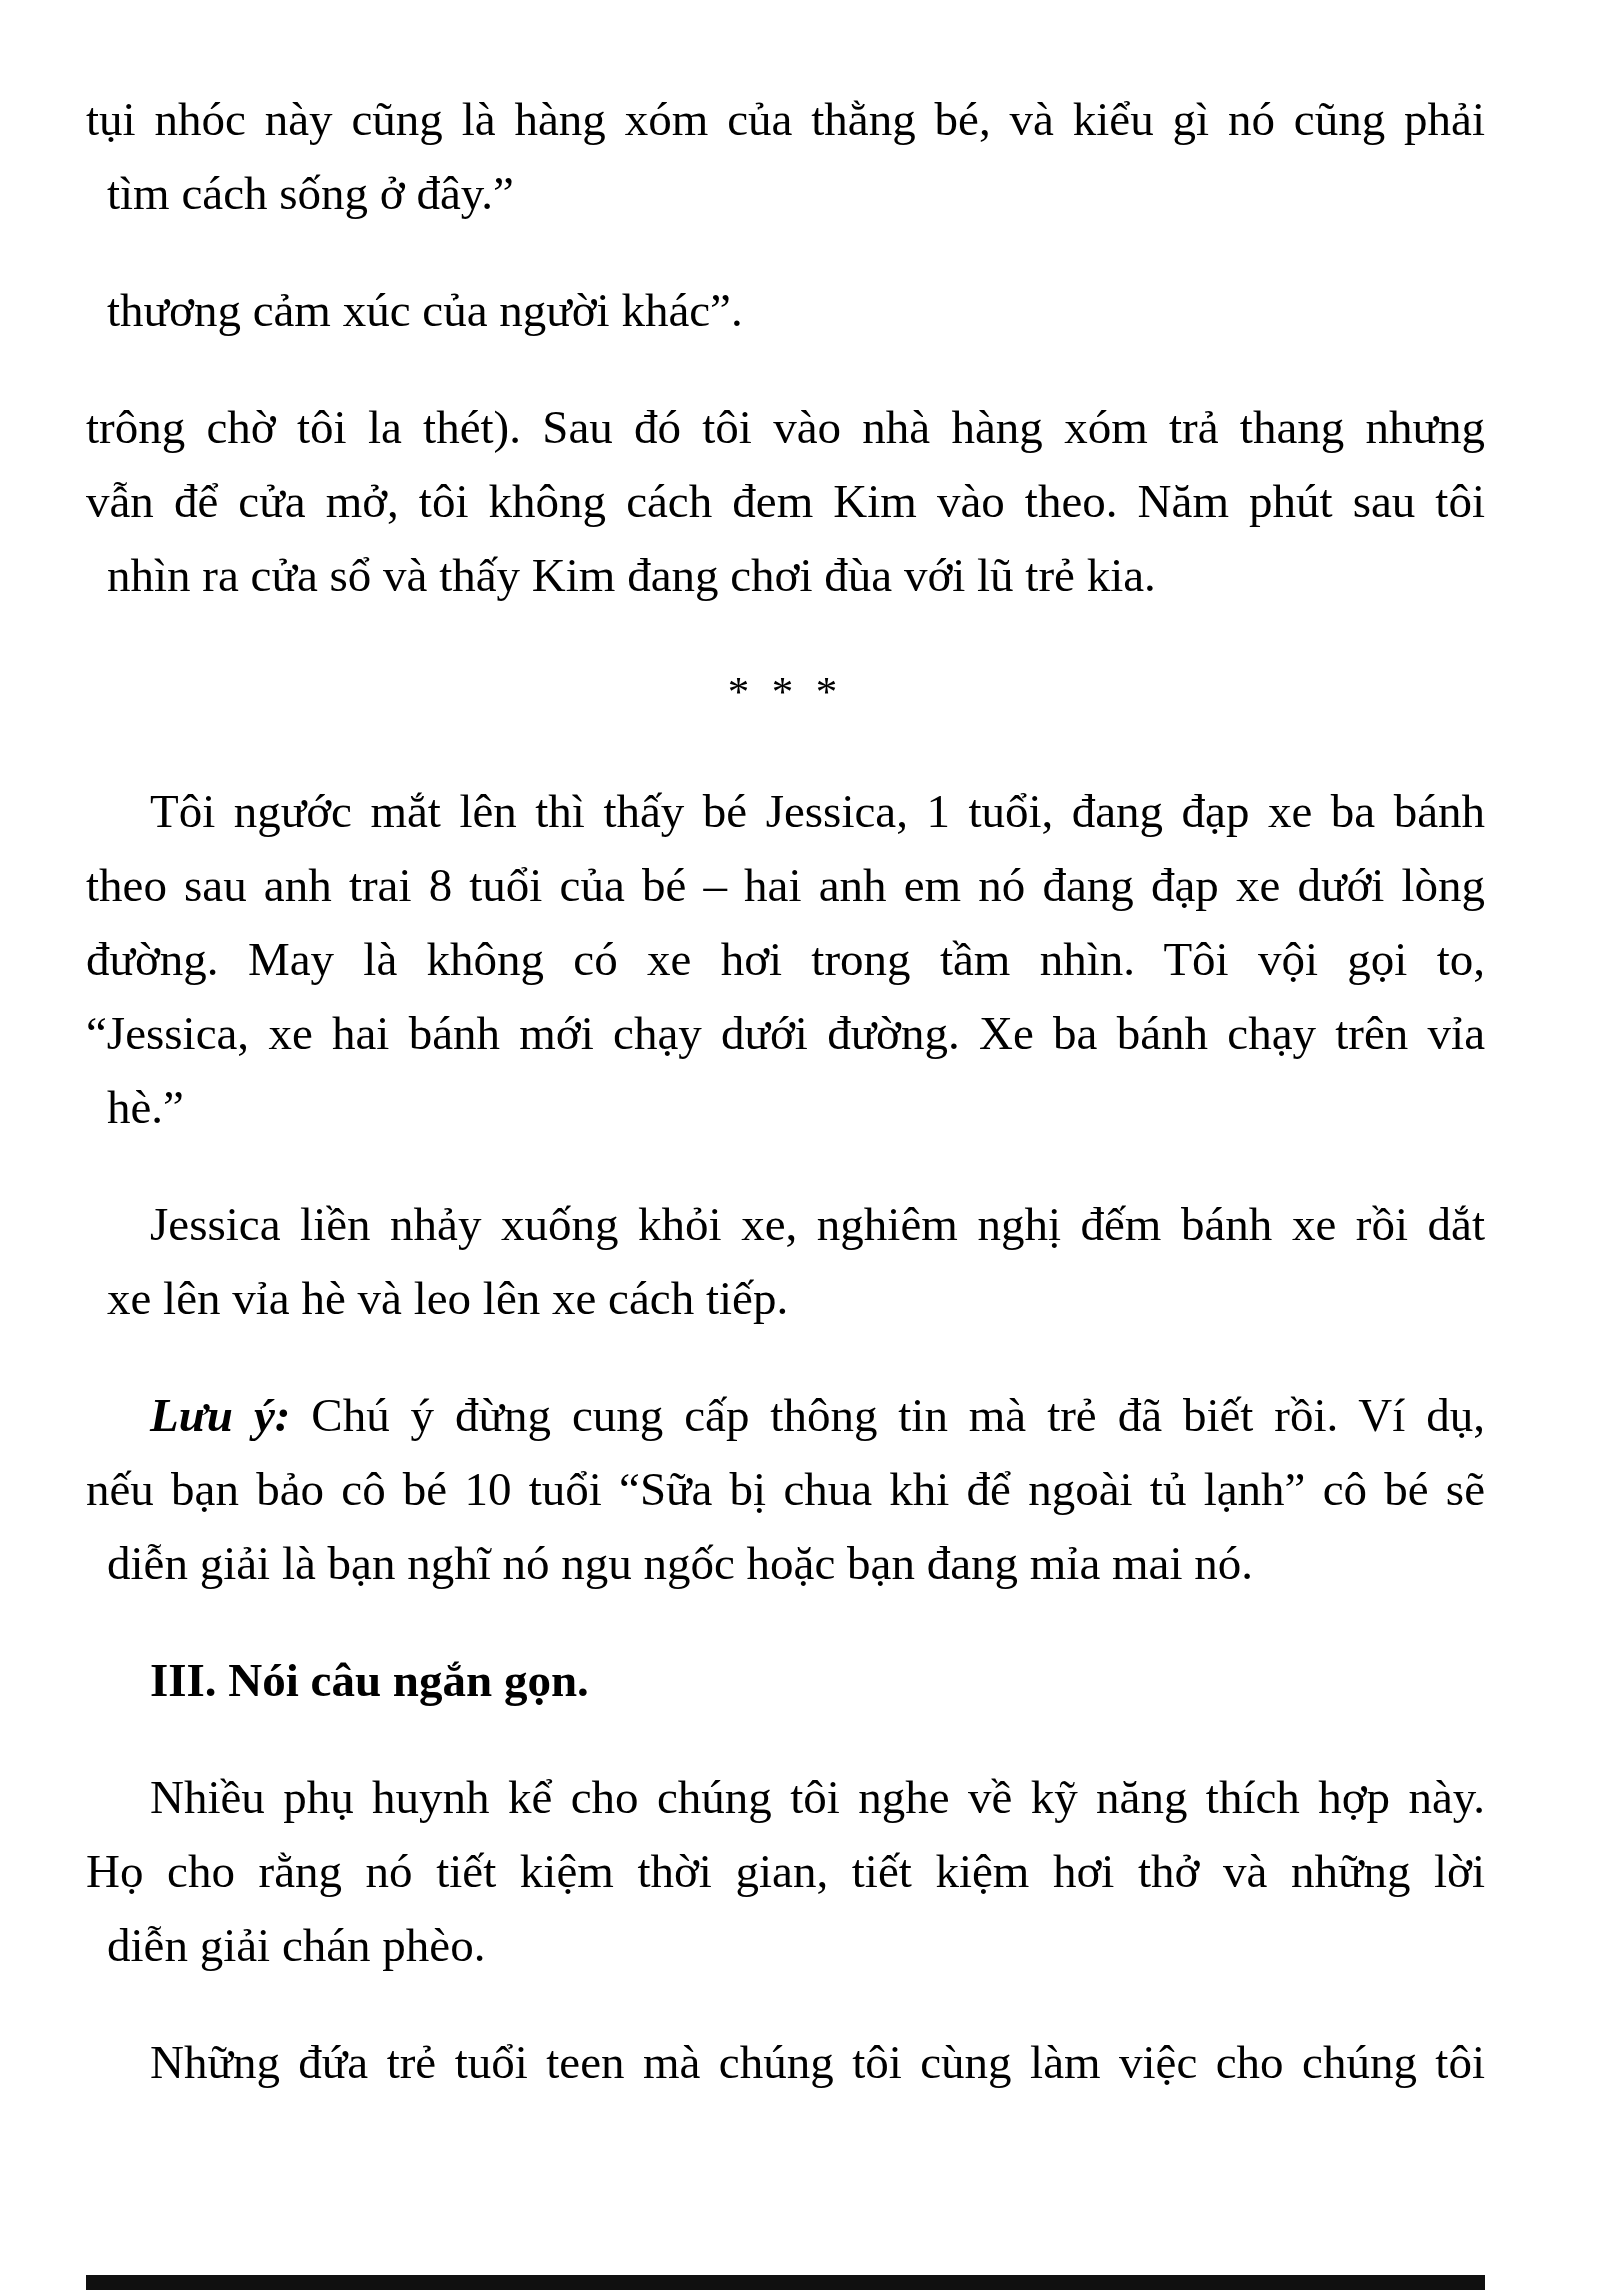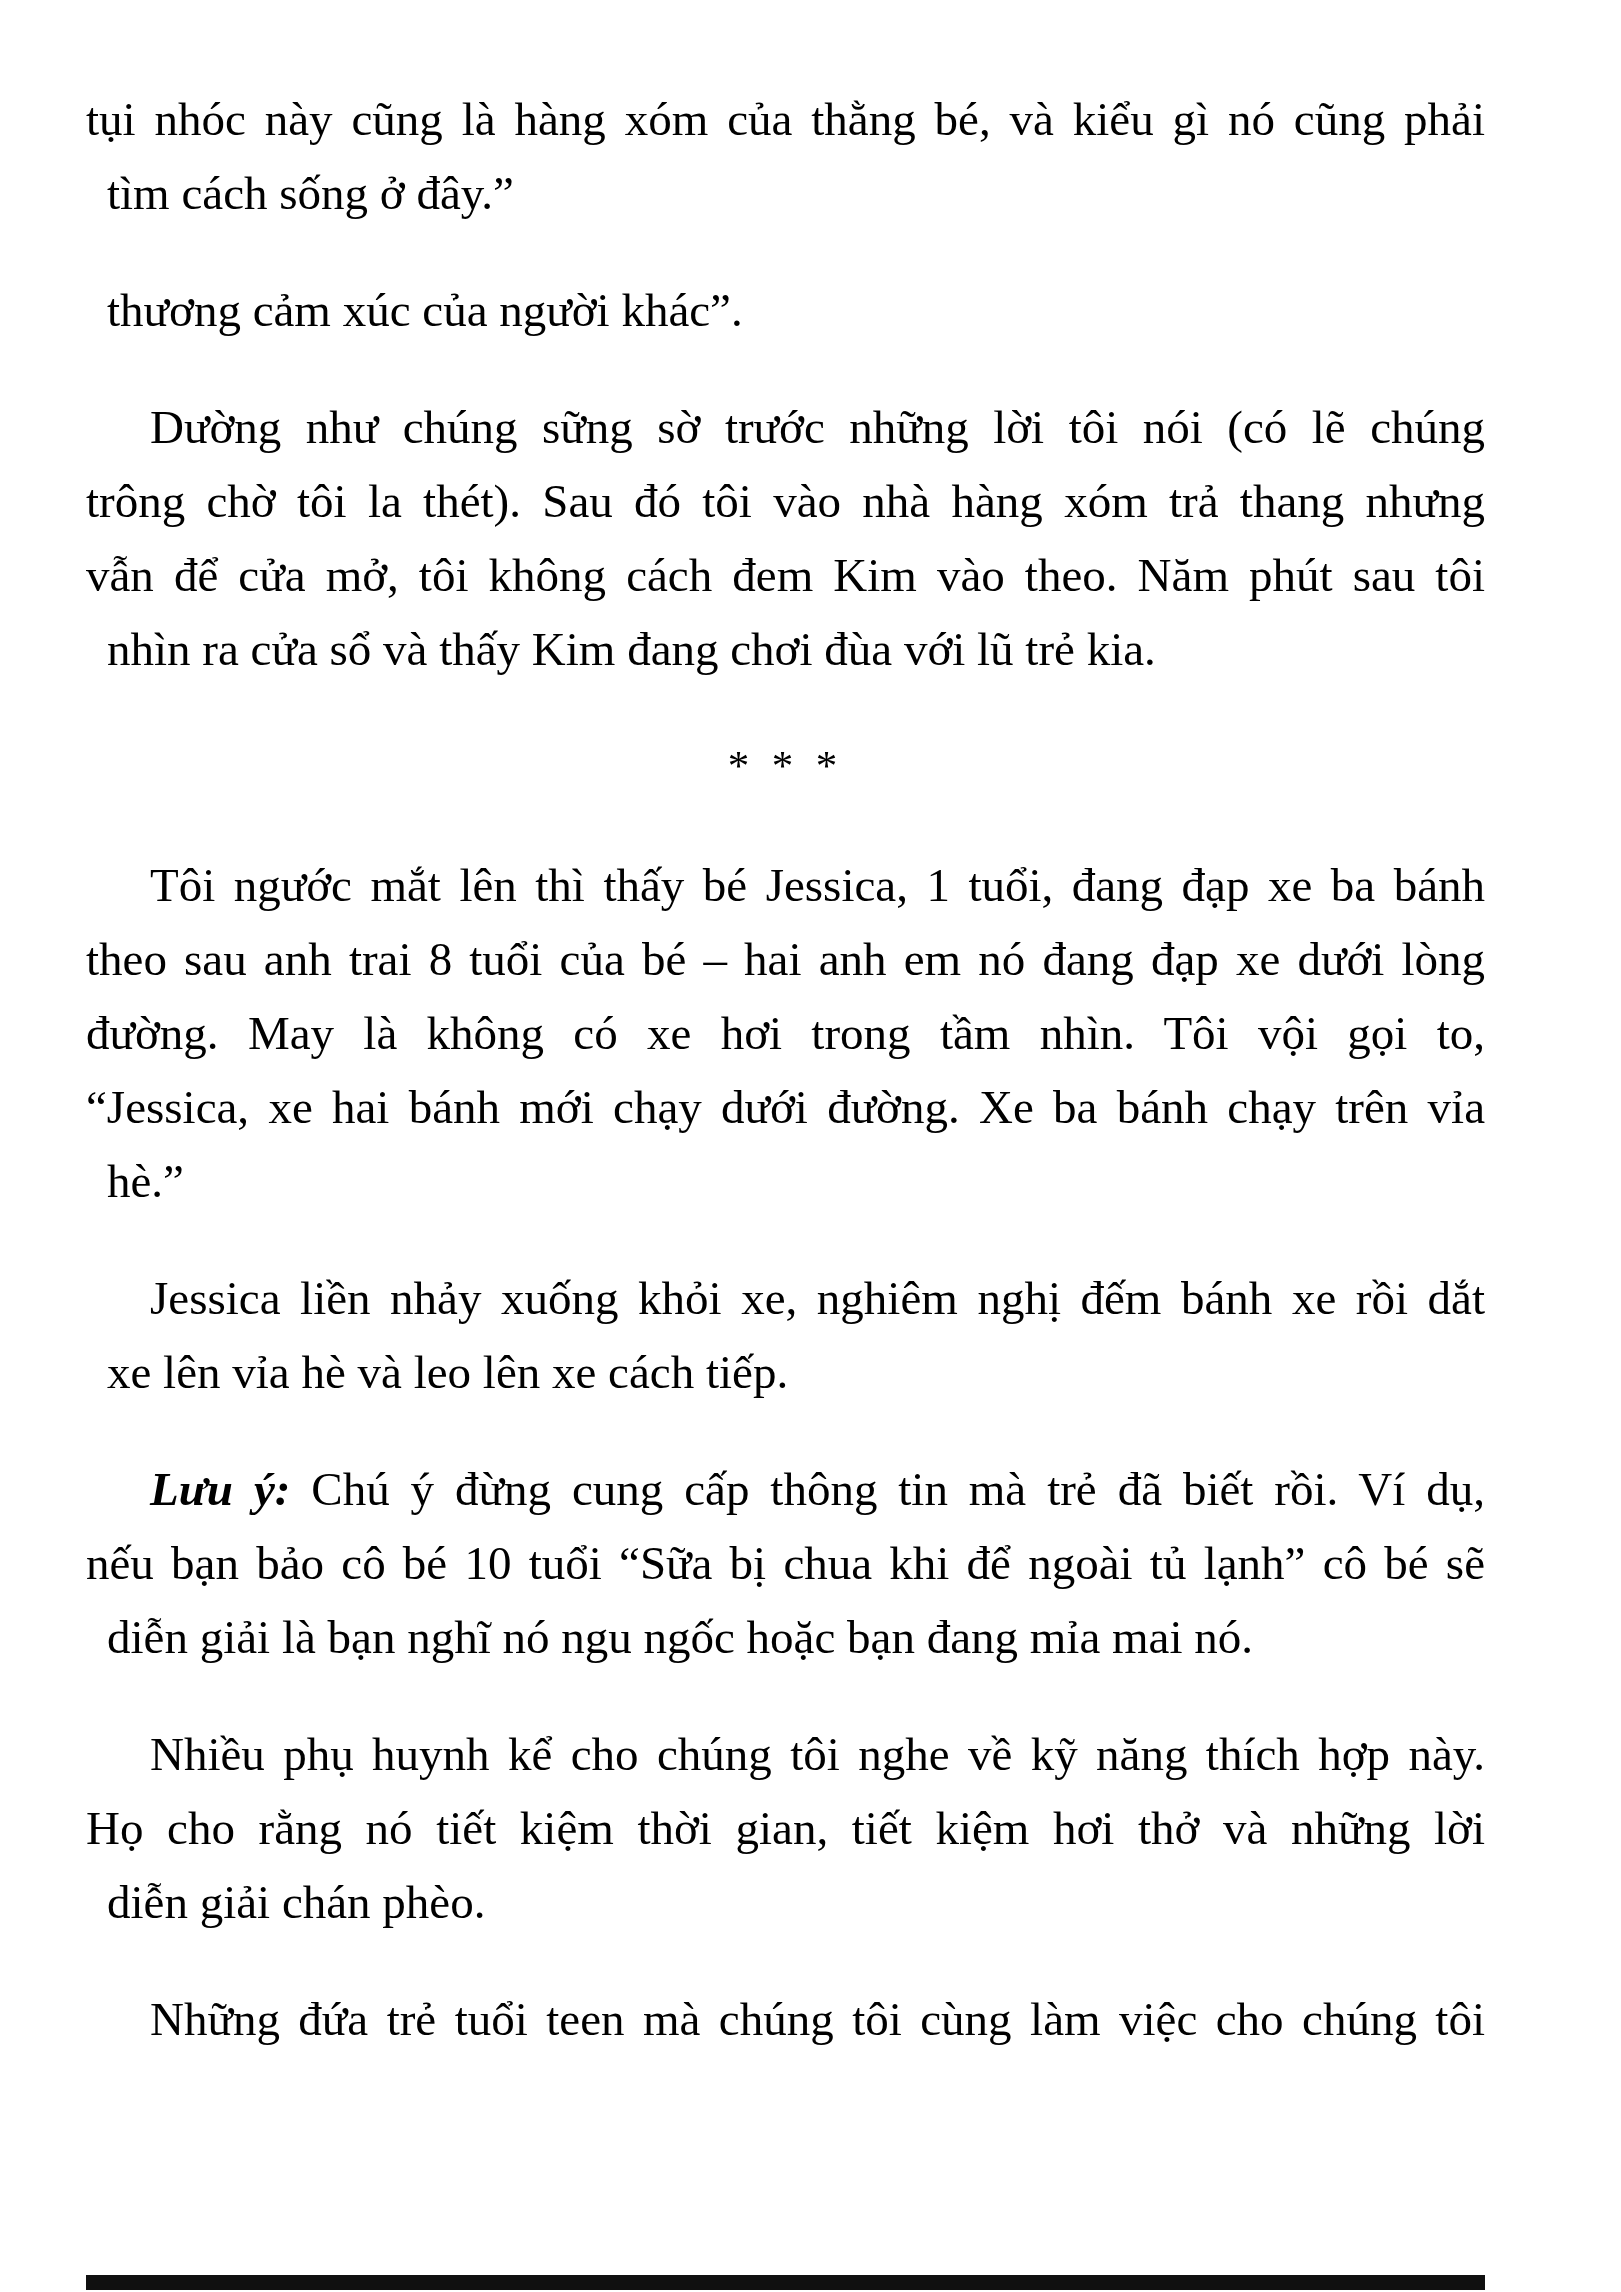"Dường như chúng sững sờ" div.line { html: <div>Dường như chúng sững sờ trước những lời tôi nói (có lẽ chúng</div> -> none }
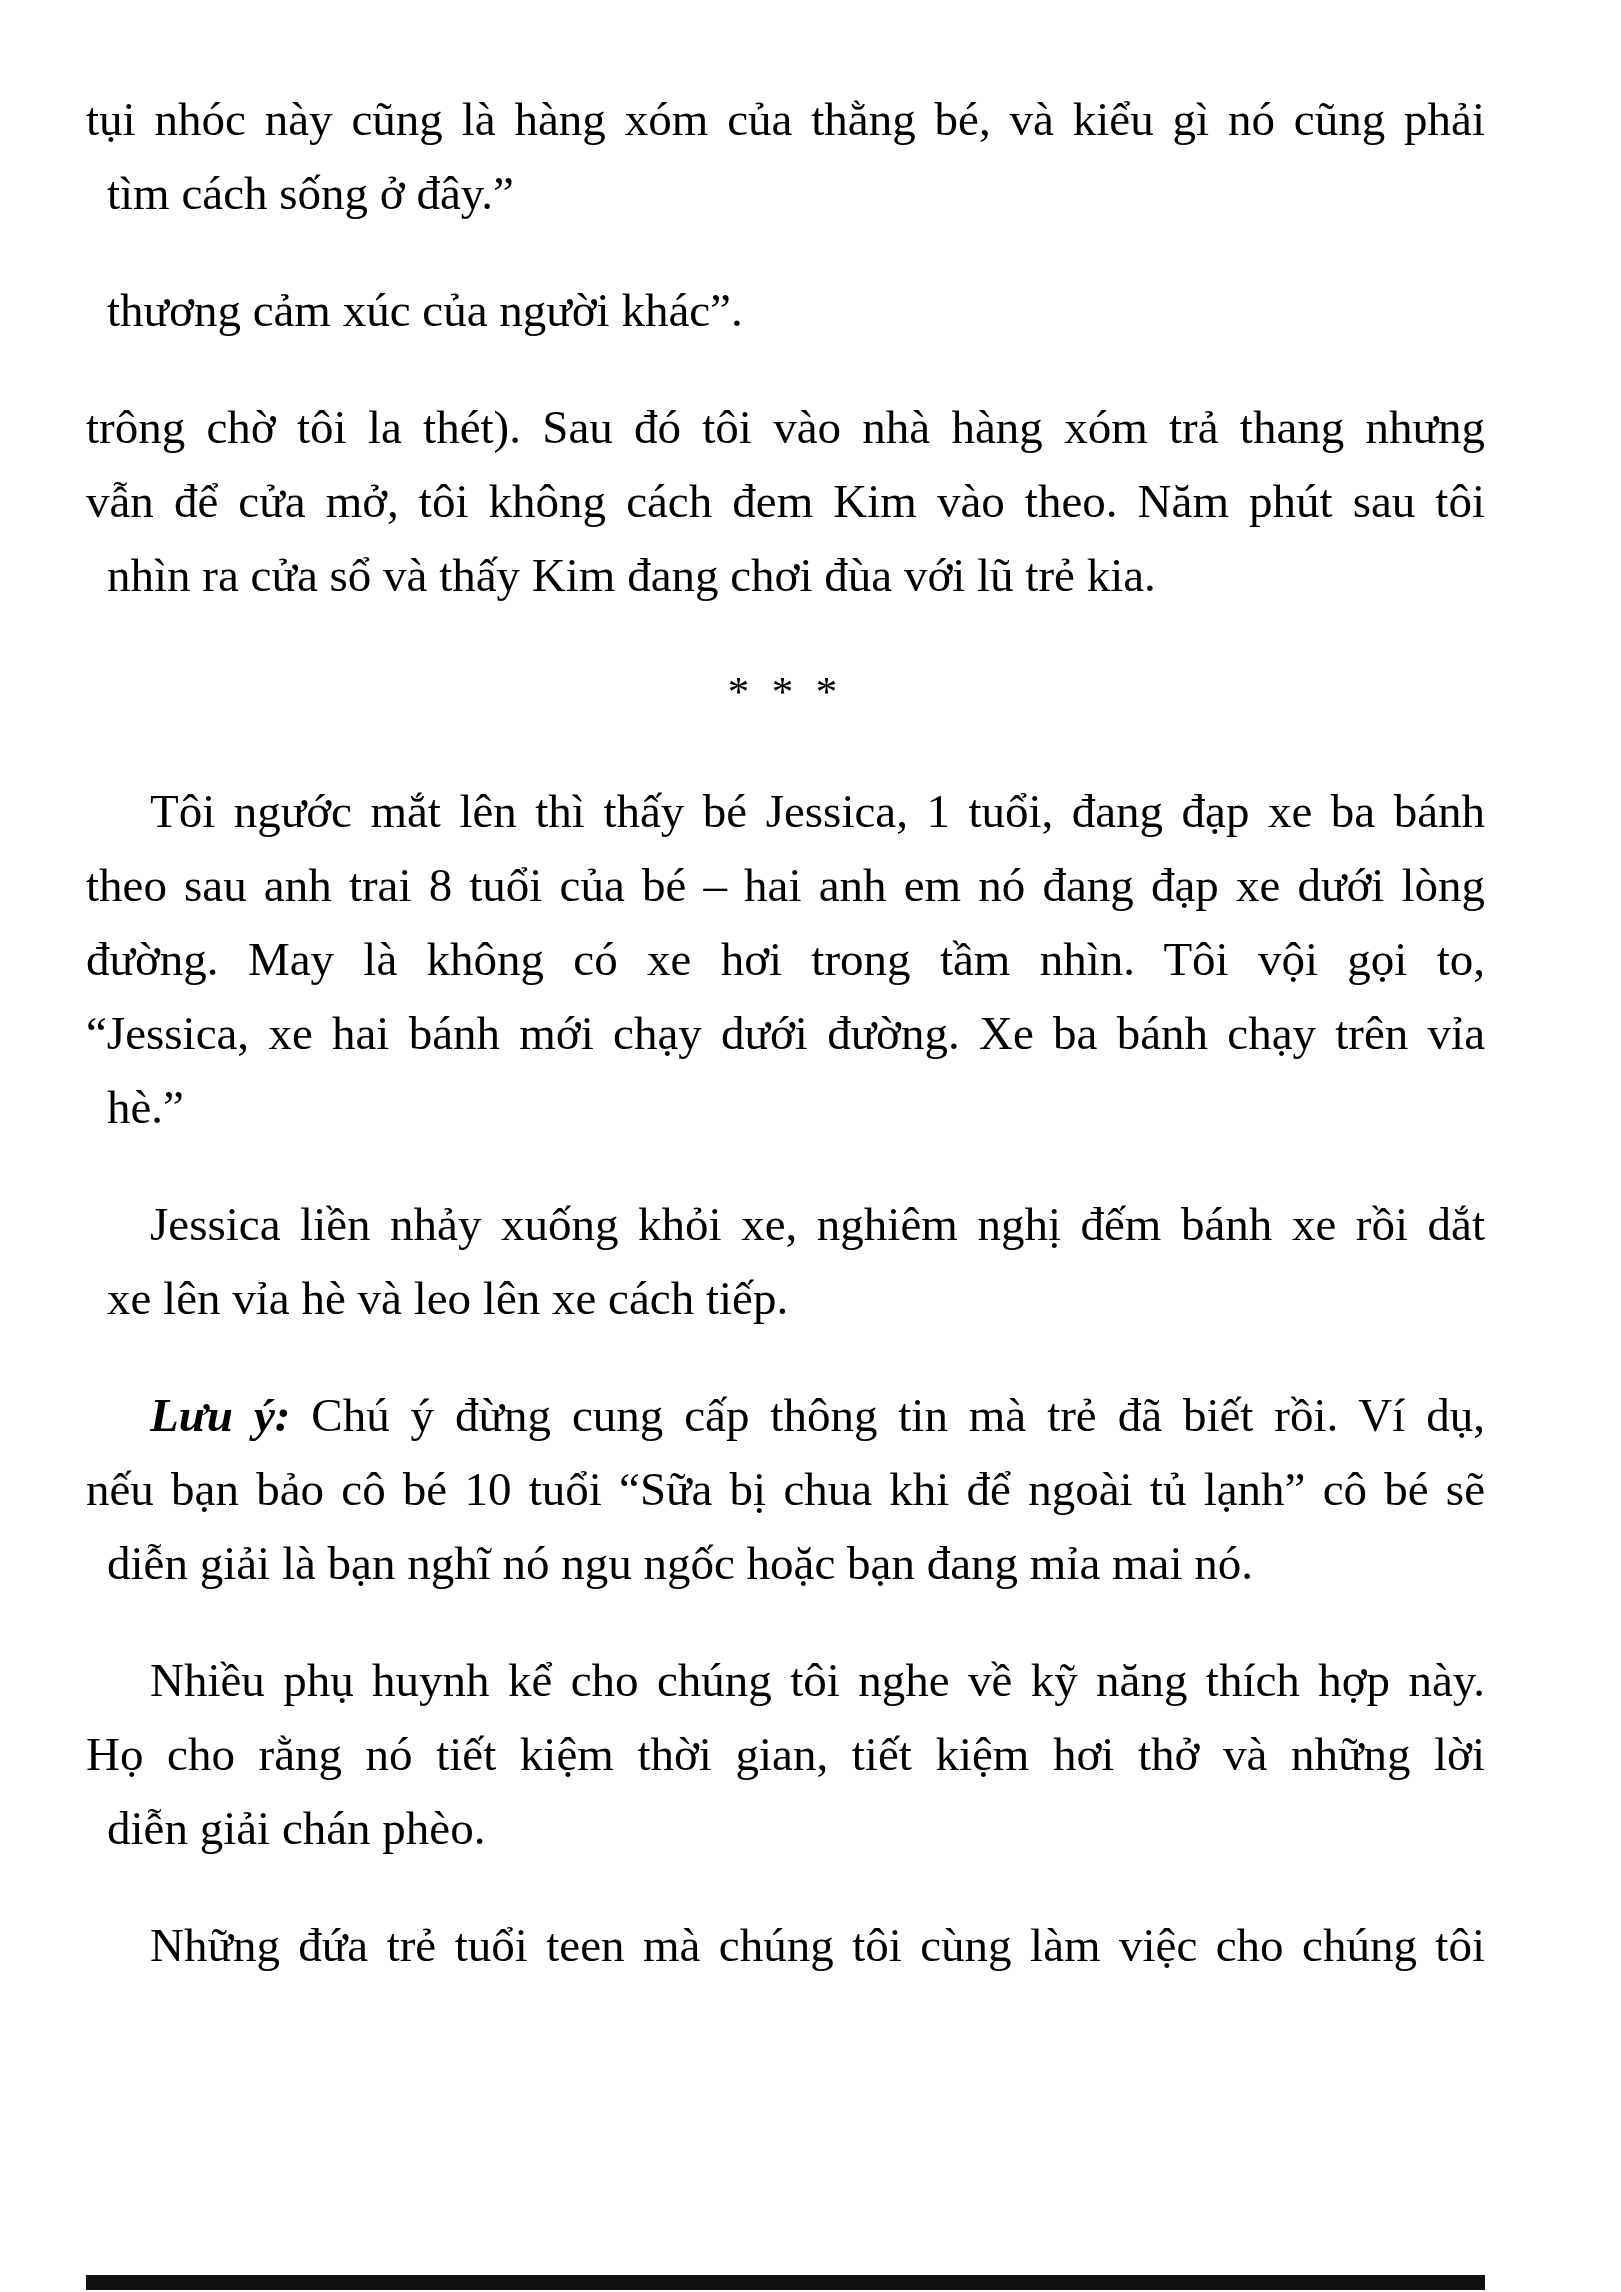"III. Nói câu ngắn gọn." div.para { html: none -> <div> <div>III. Nói câu ngắn gọn.</div> </div> }
